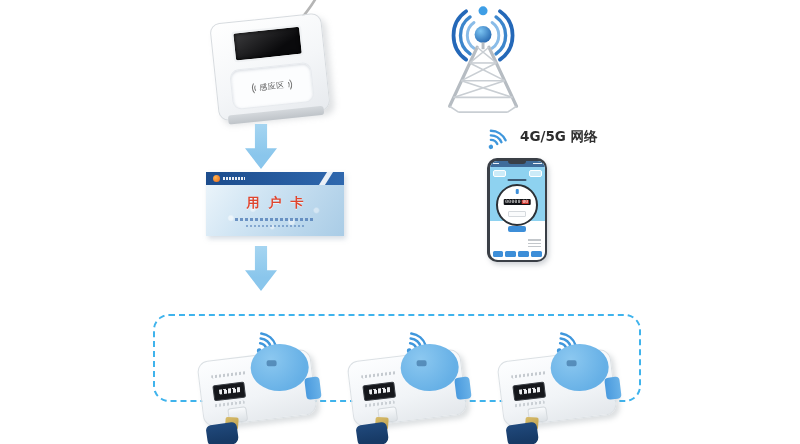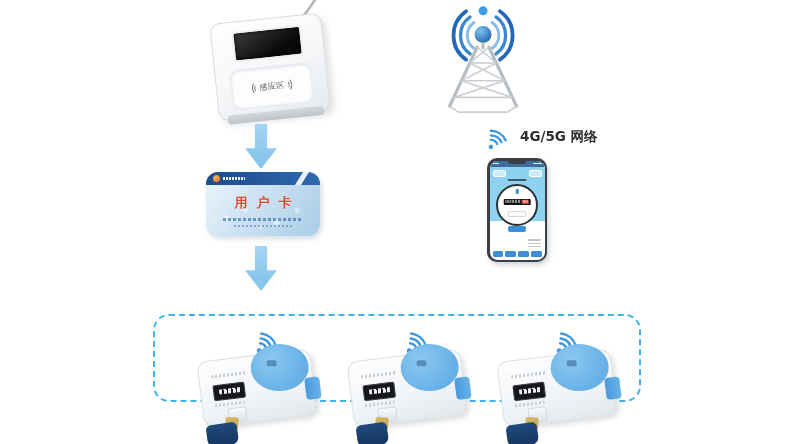"用户卡" .card { border-radius: 12px -> 0; width: 114px -> 138px }
